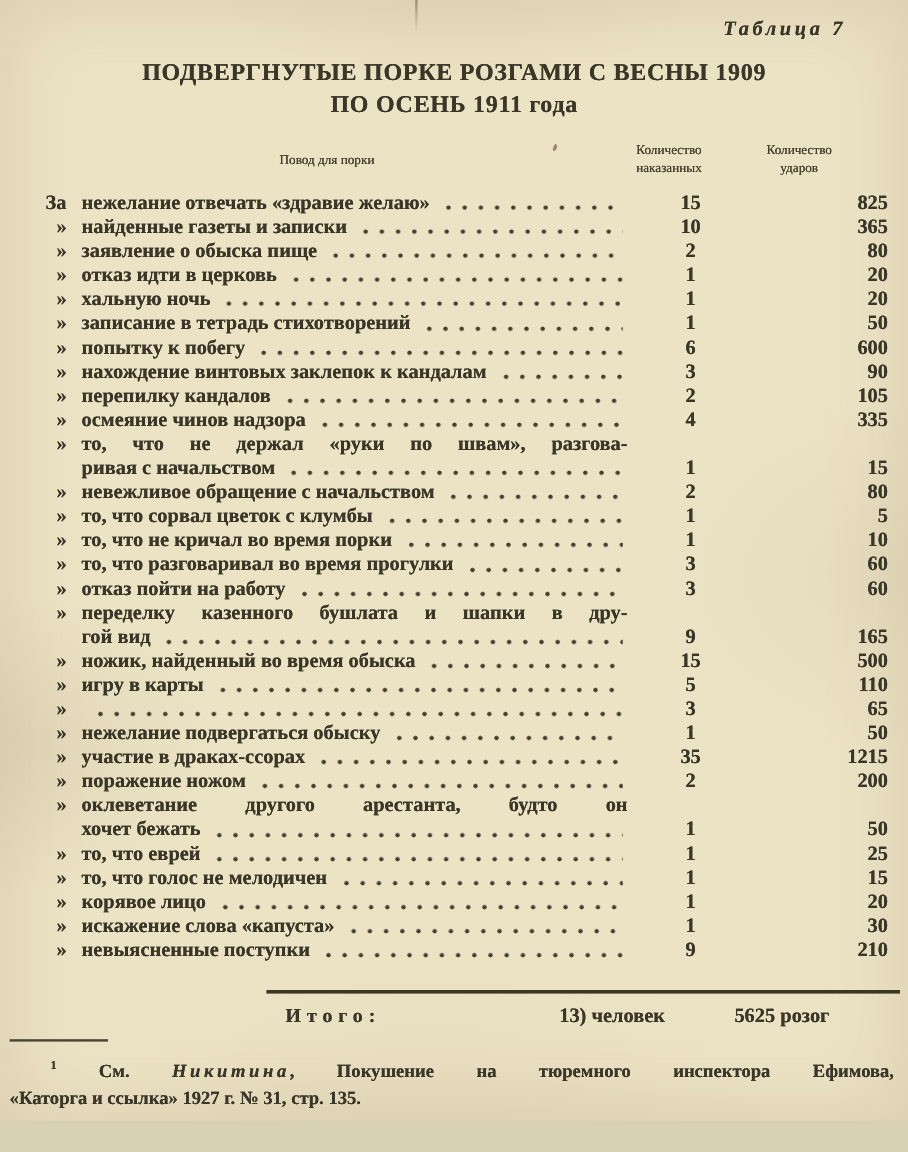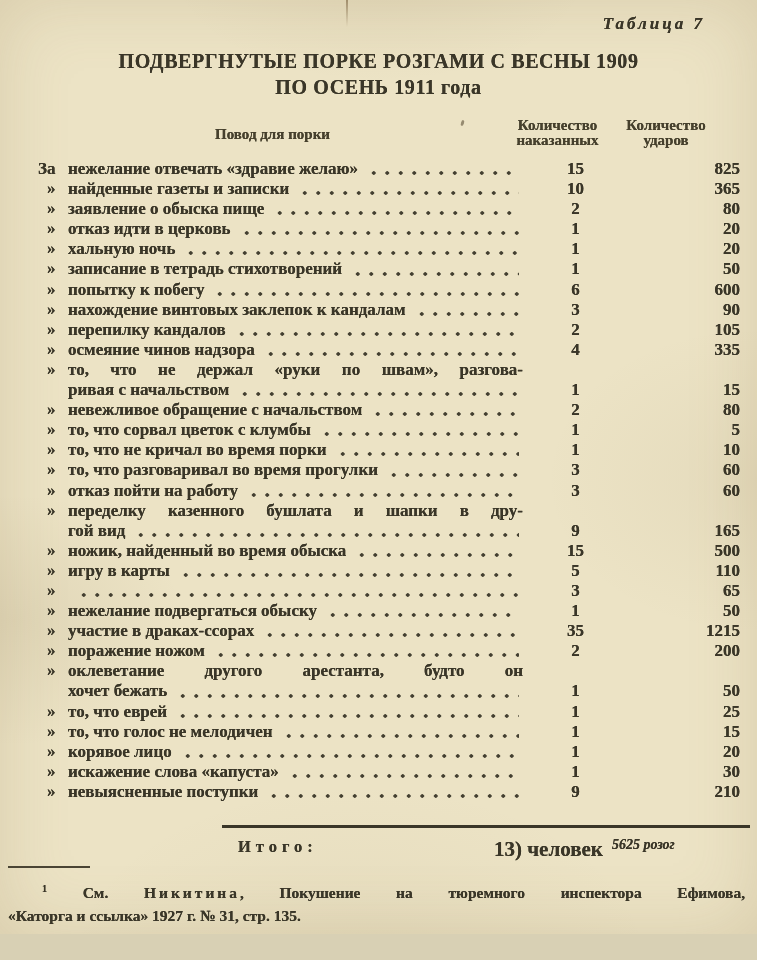"Повод для порки" .colheads { font-size: 15px -> 11px; font-weight: bold -> normal }
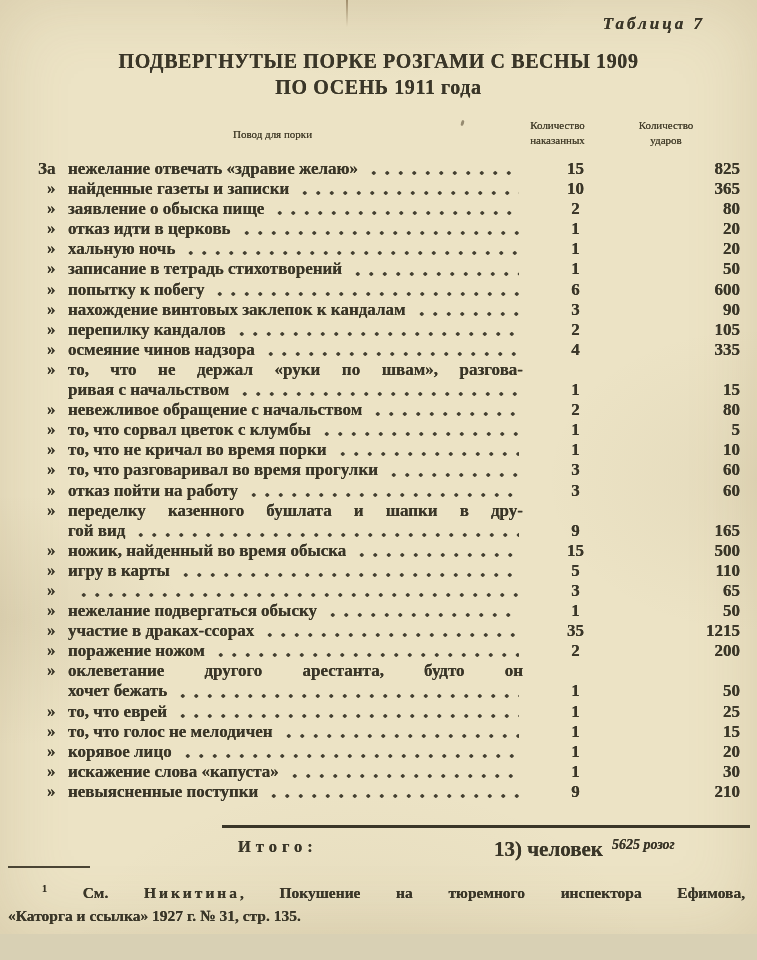"13) человек" .total-people { font-size: 21px -> 17px; left: 494px -> 466px }
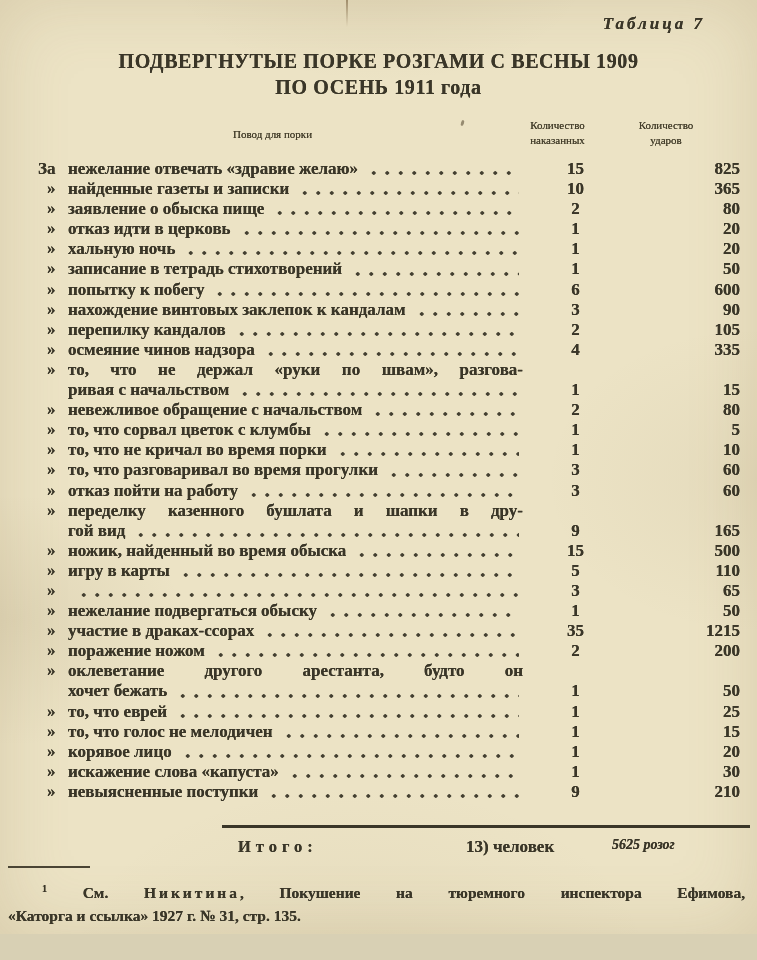"5625 розог" .total-strokes { font-size: 14px -> 17px; font-style: italic -> none }
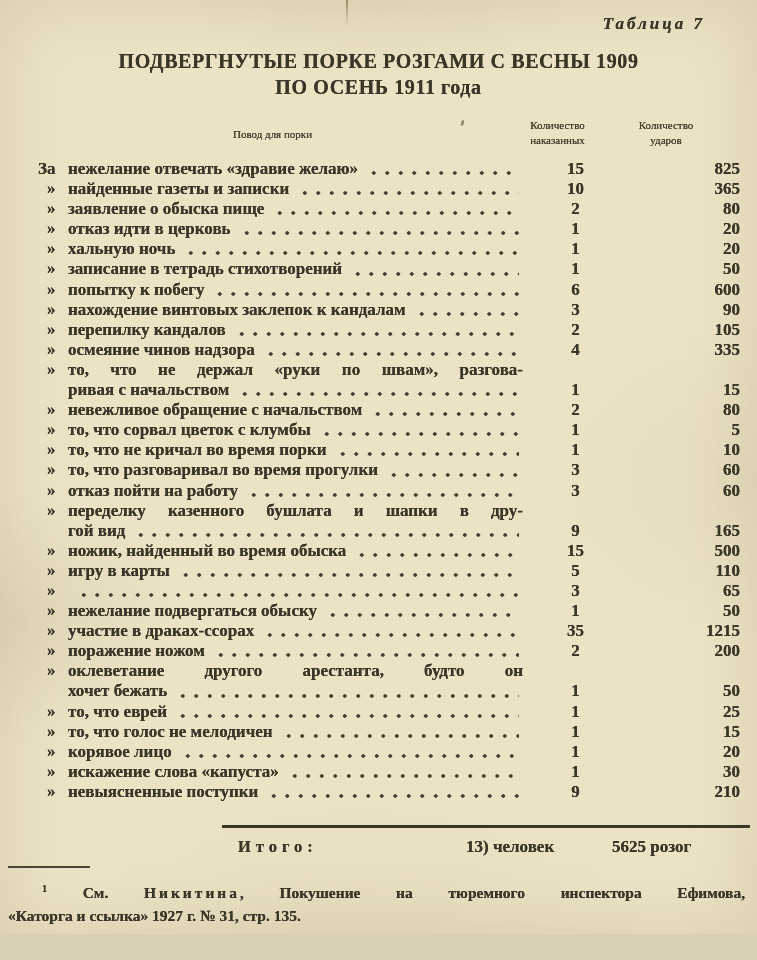"Никитина" .fn-name { font-style: none -> italic }
